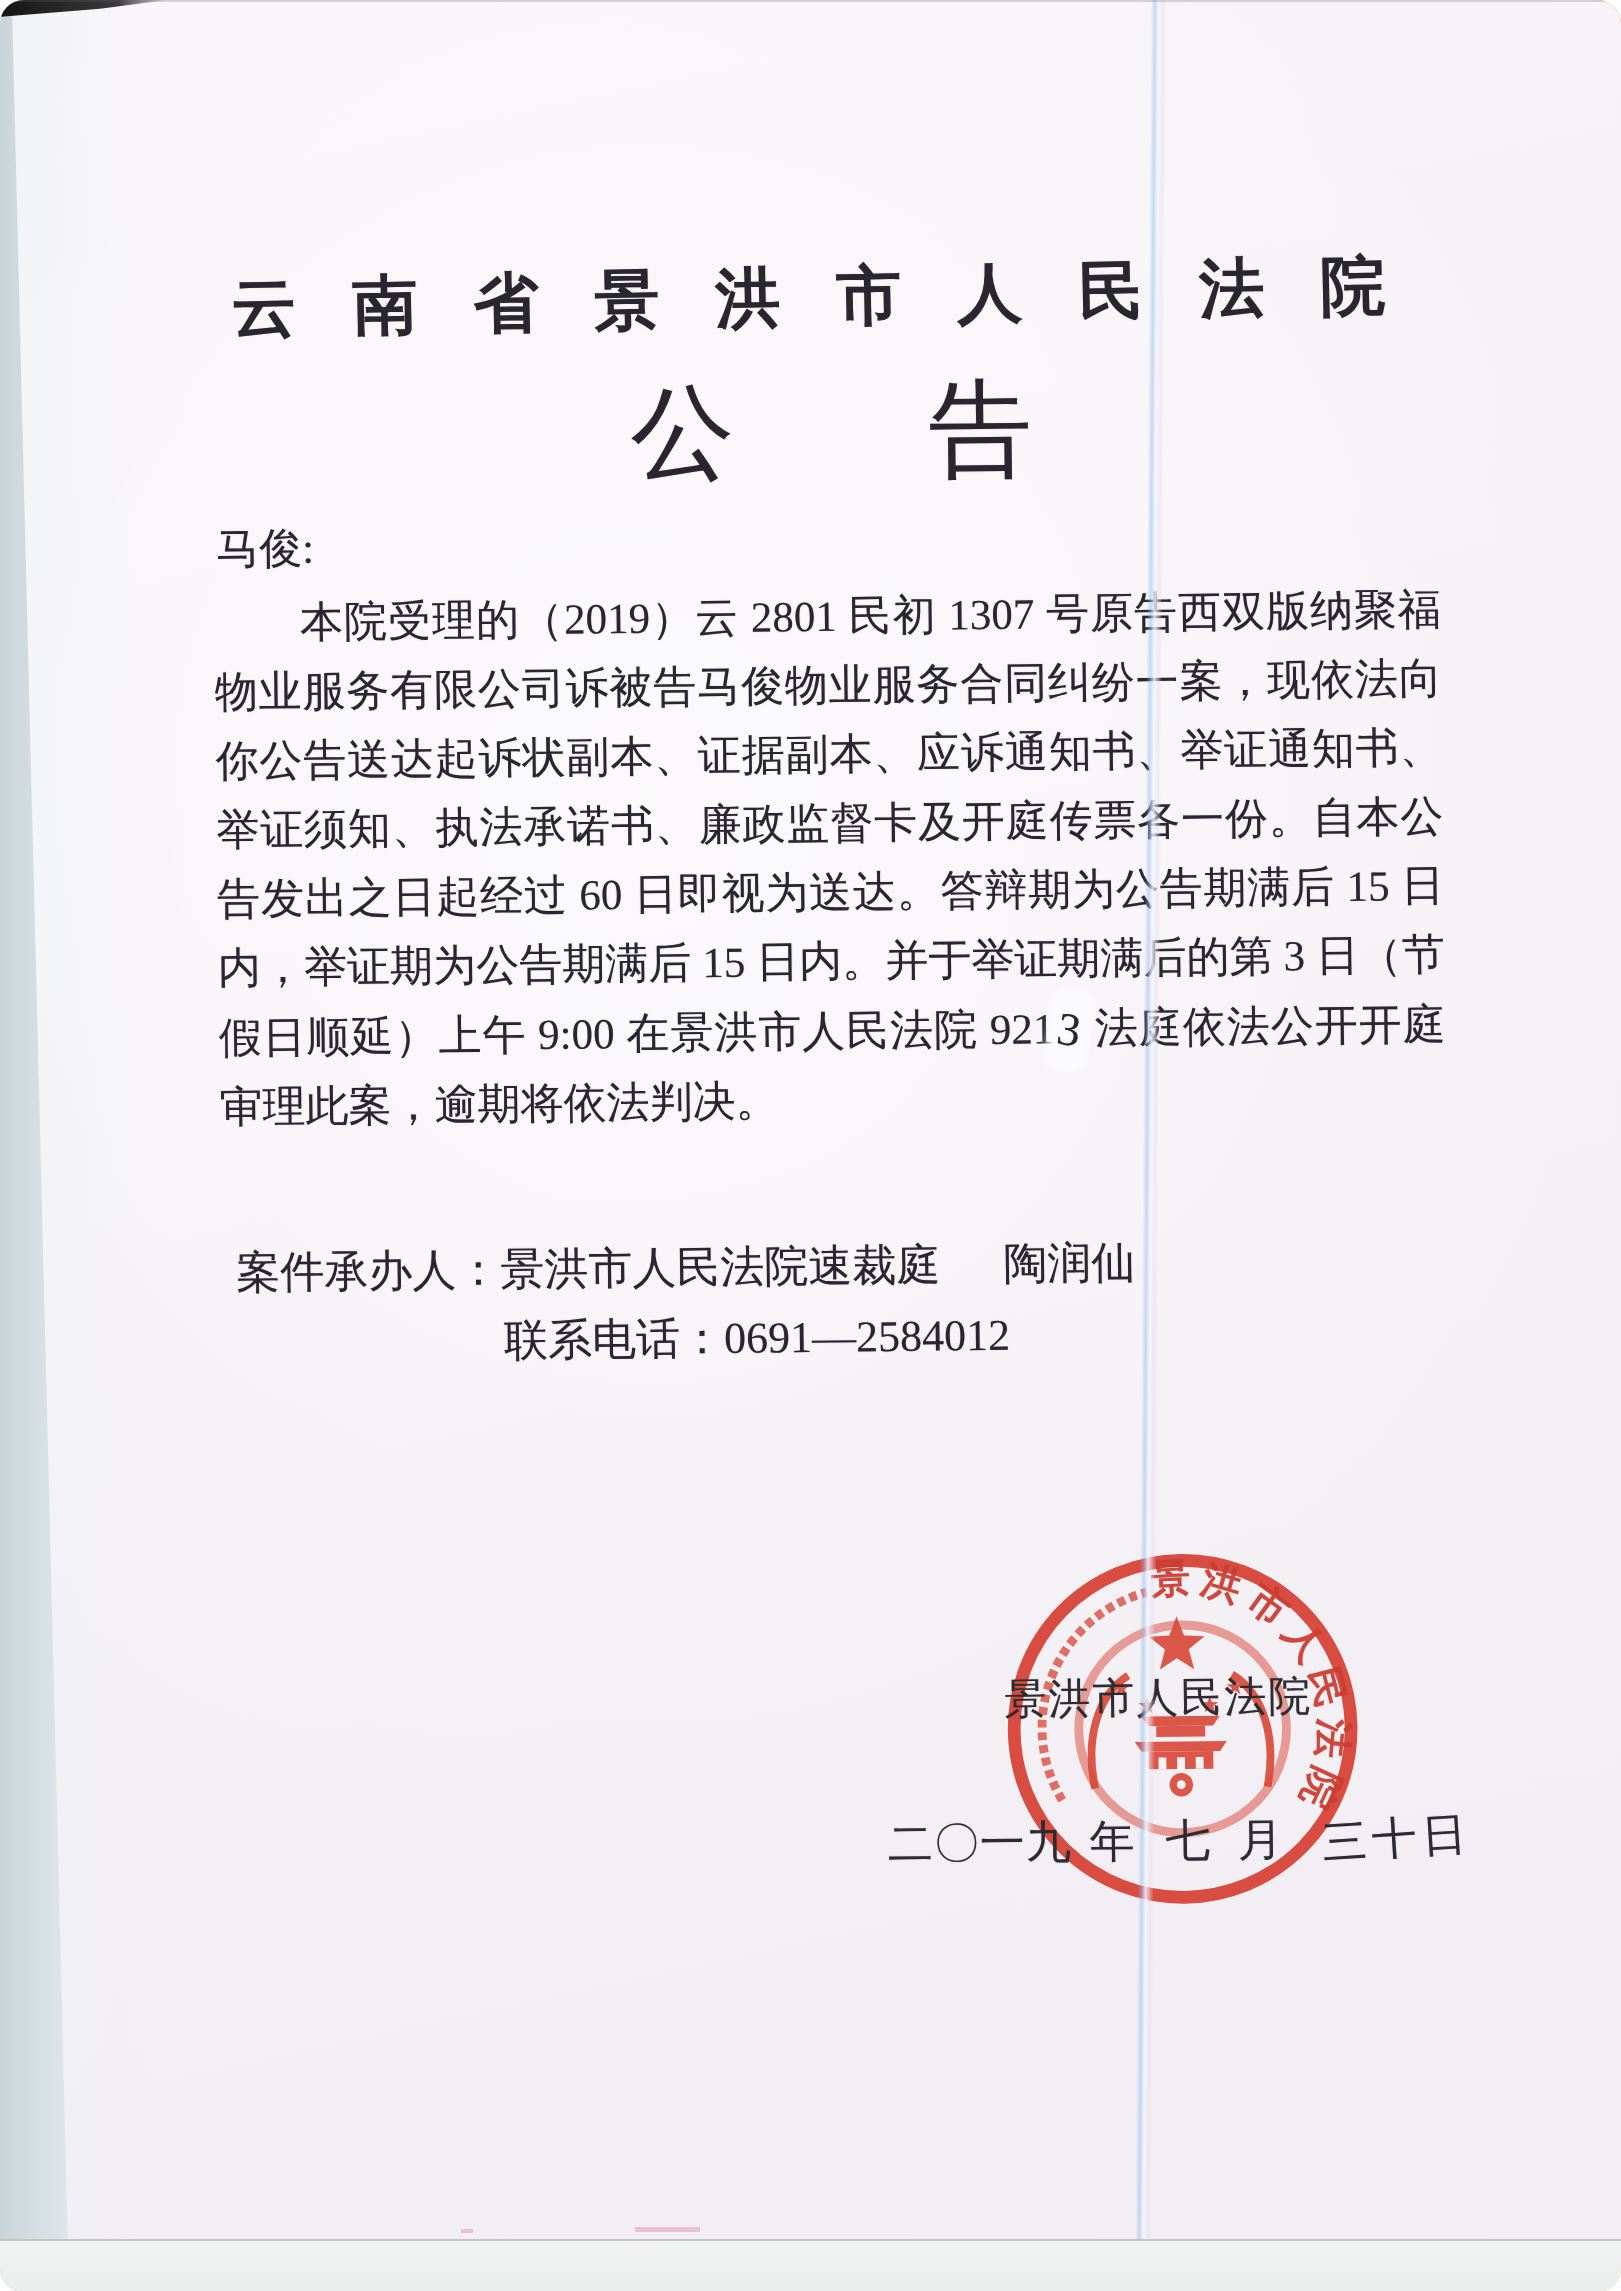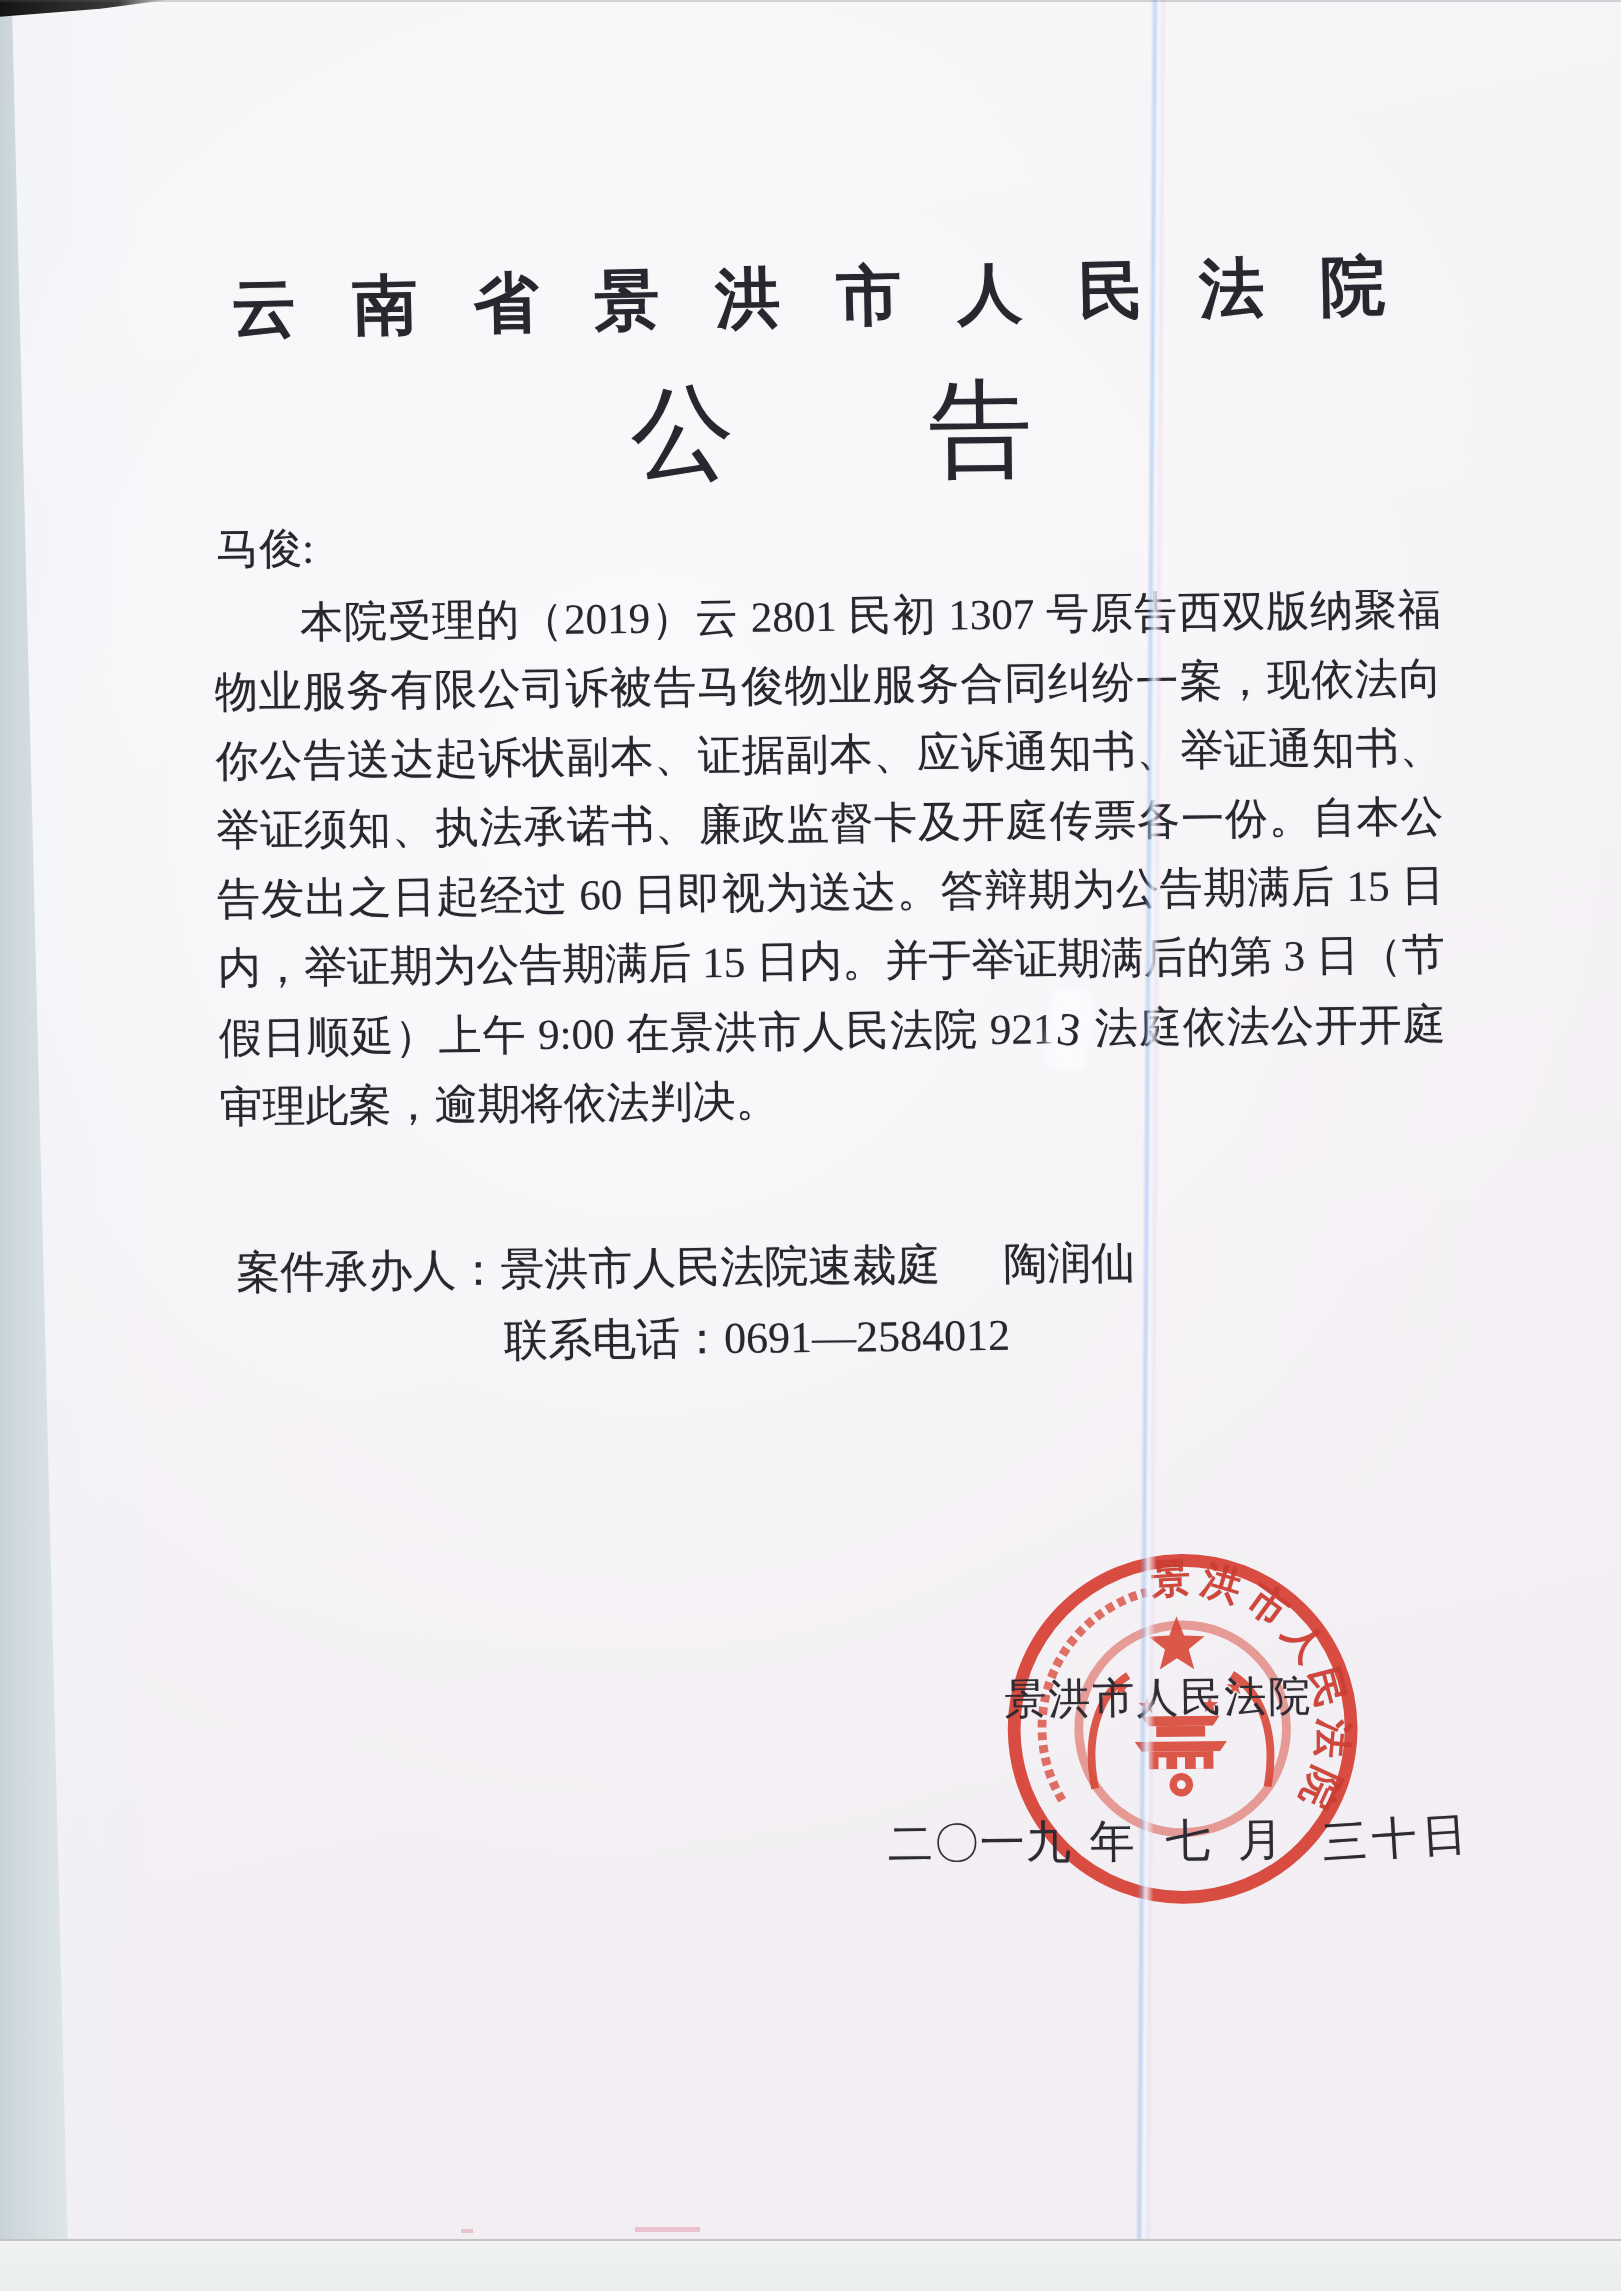"云南省景洪市人民法院" .page { border-radius: none -> 24px }
